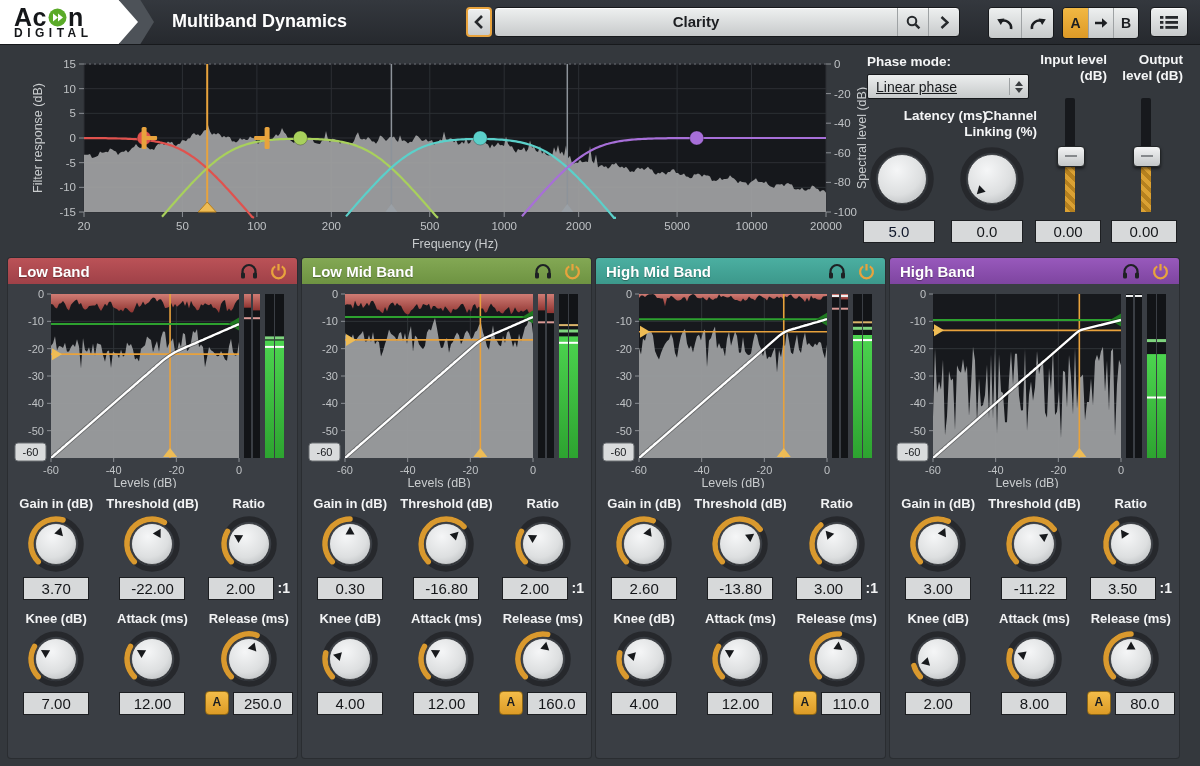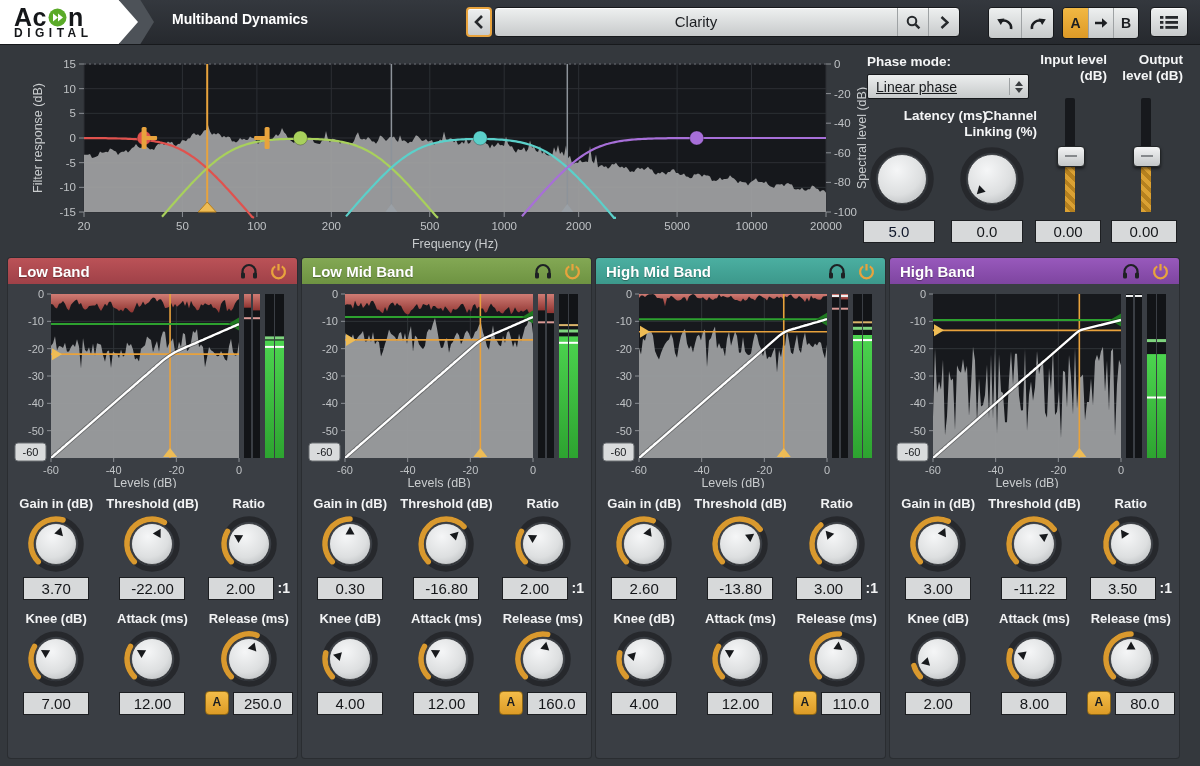"Multiband Dynamics" .apptitle { font-size: 14px -> 18px }
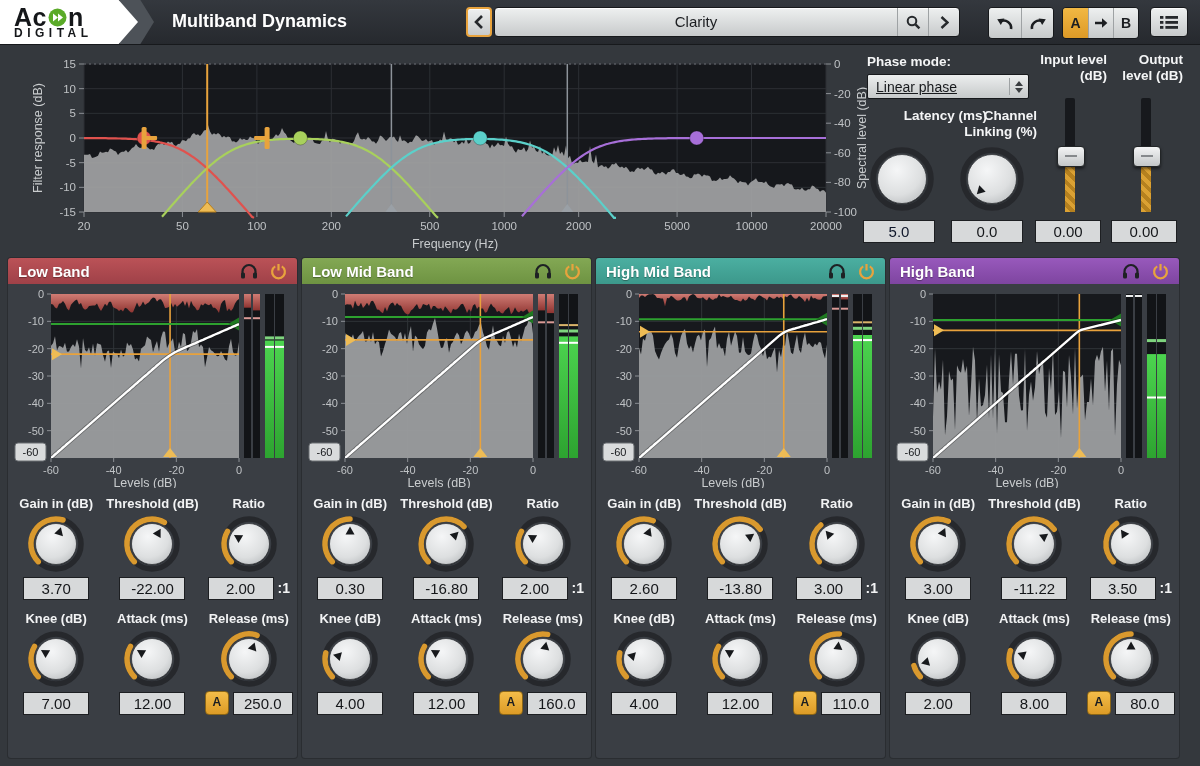"Clarity" .tbtn { font-weight: none -> bold }
